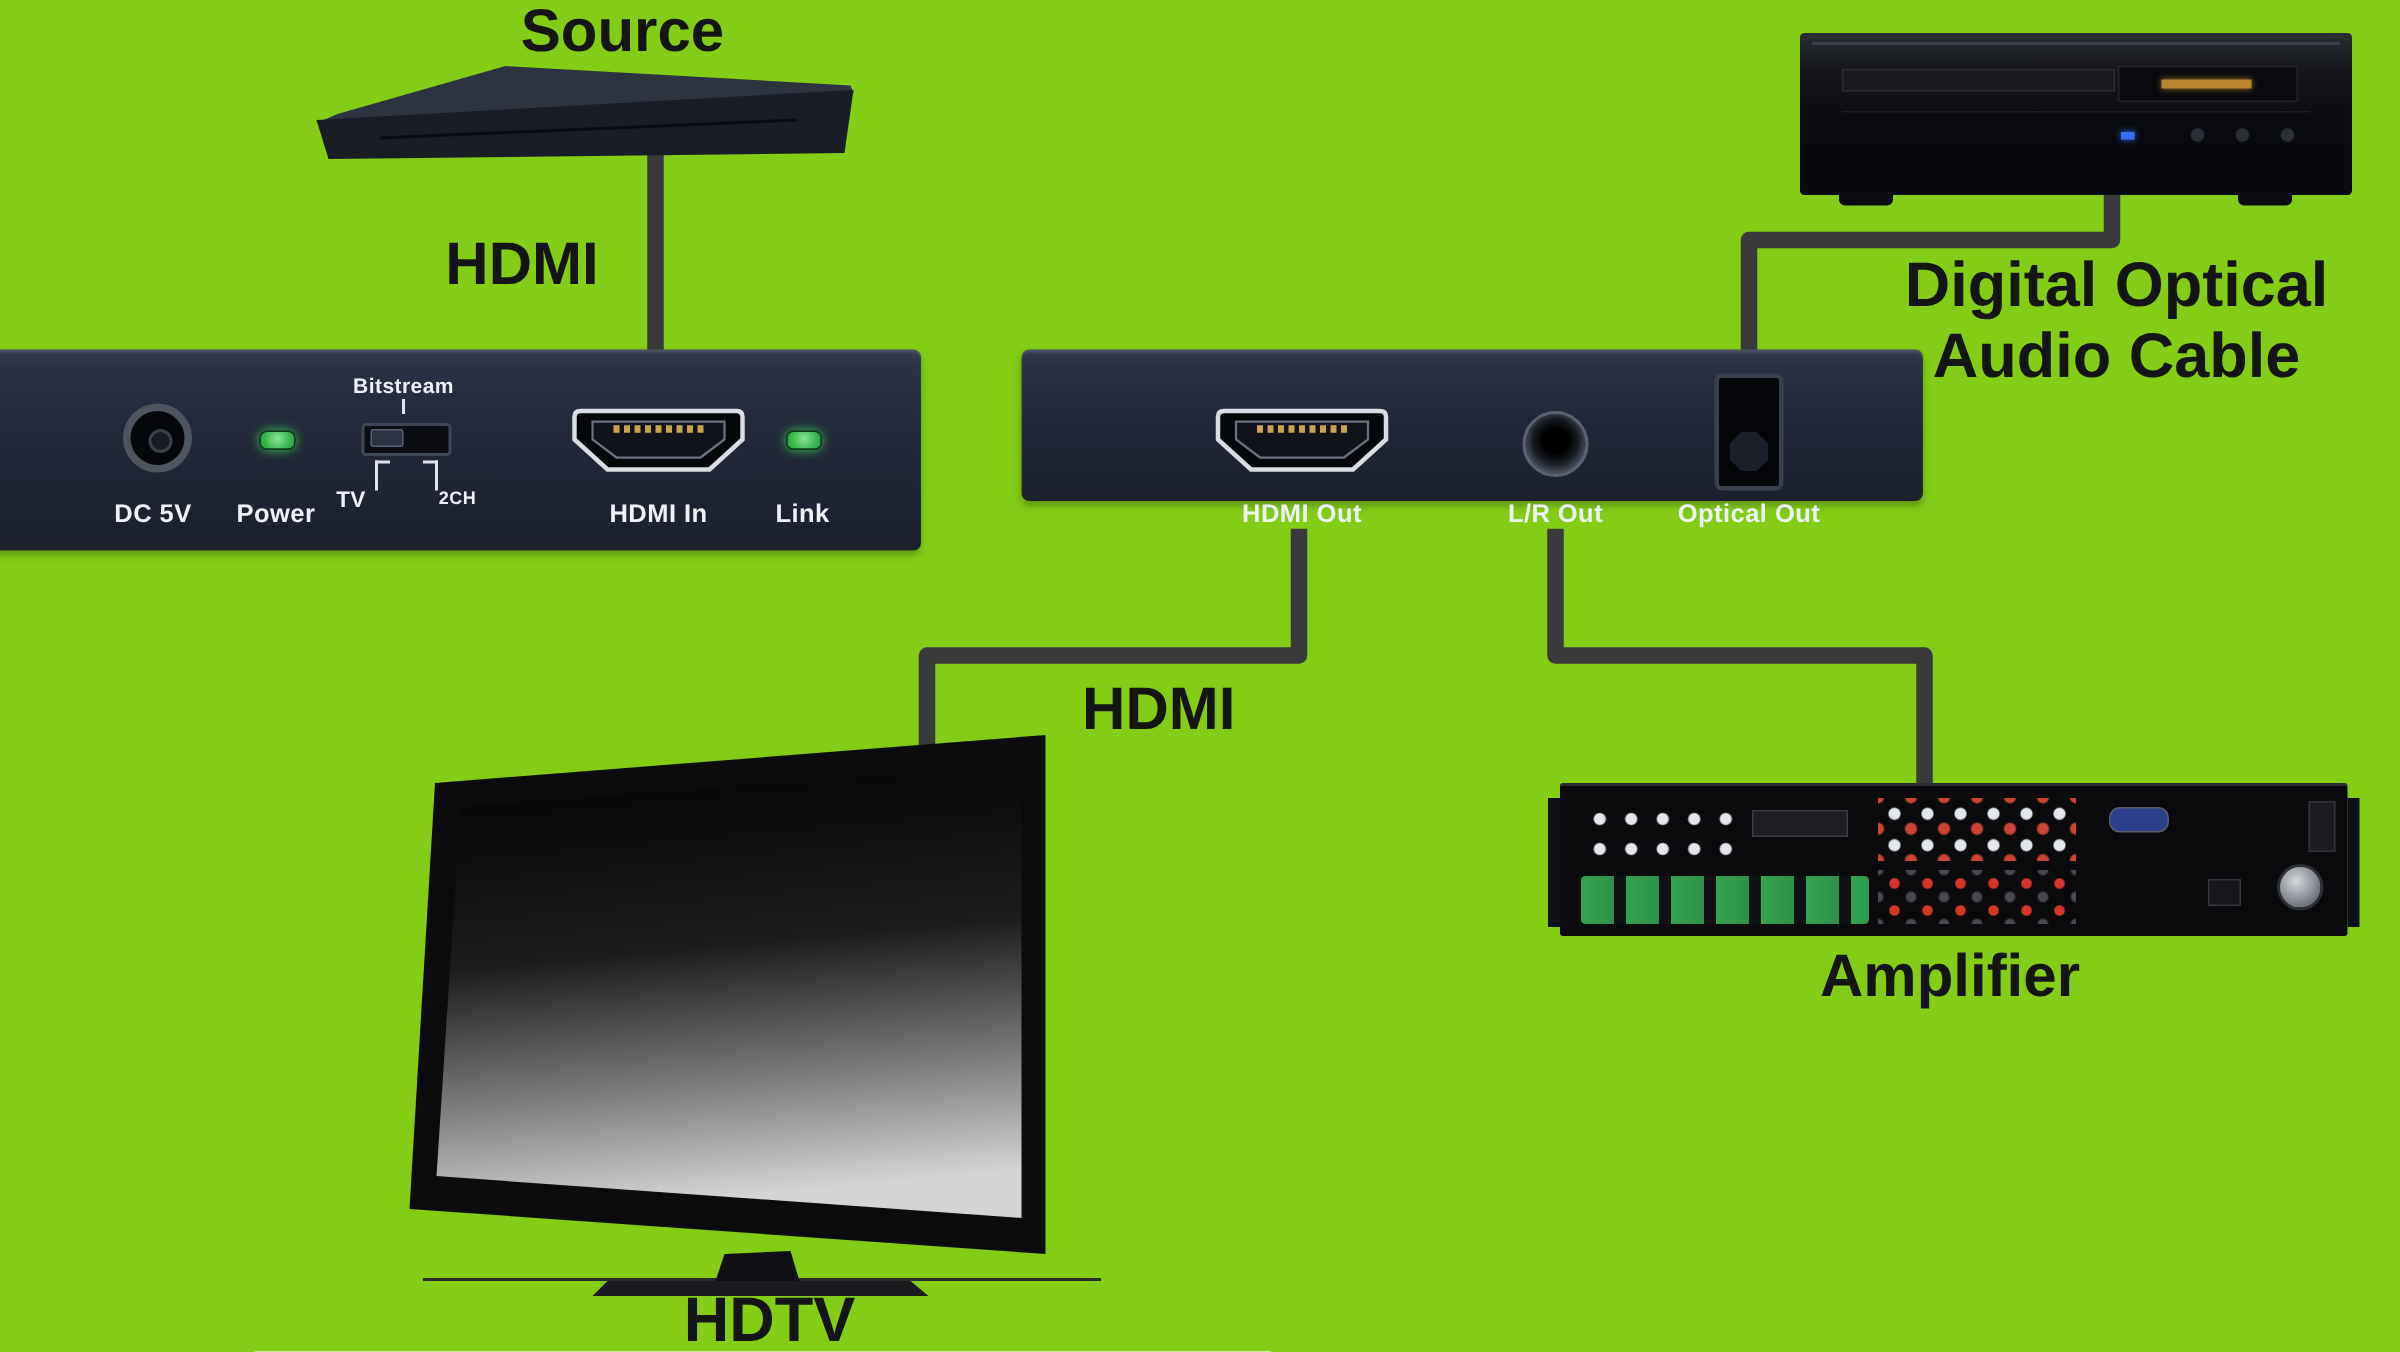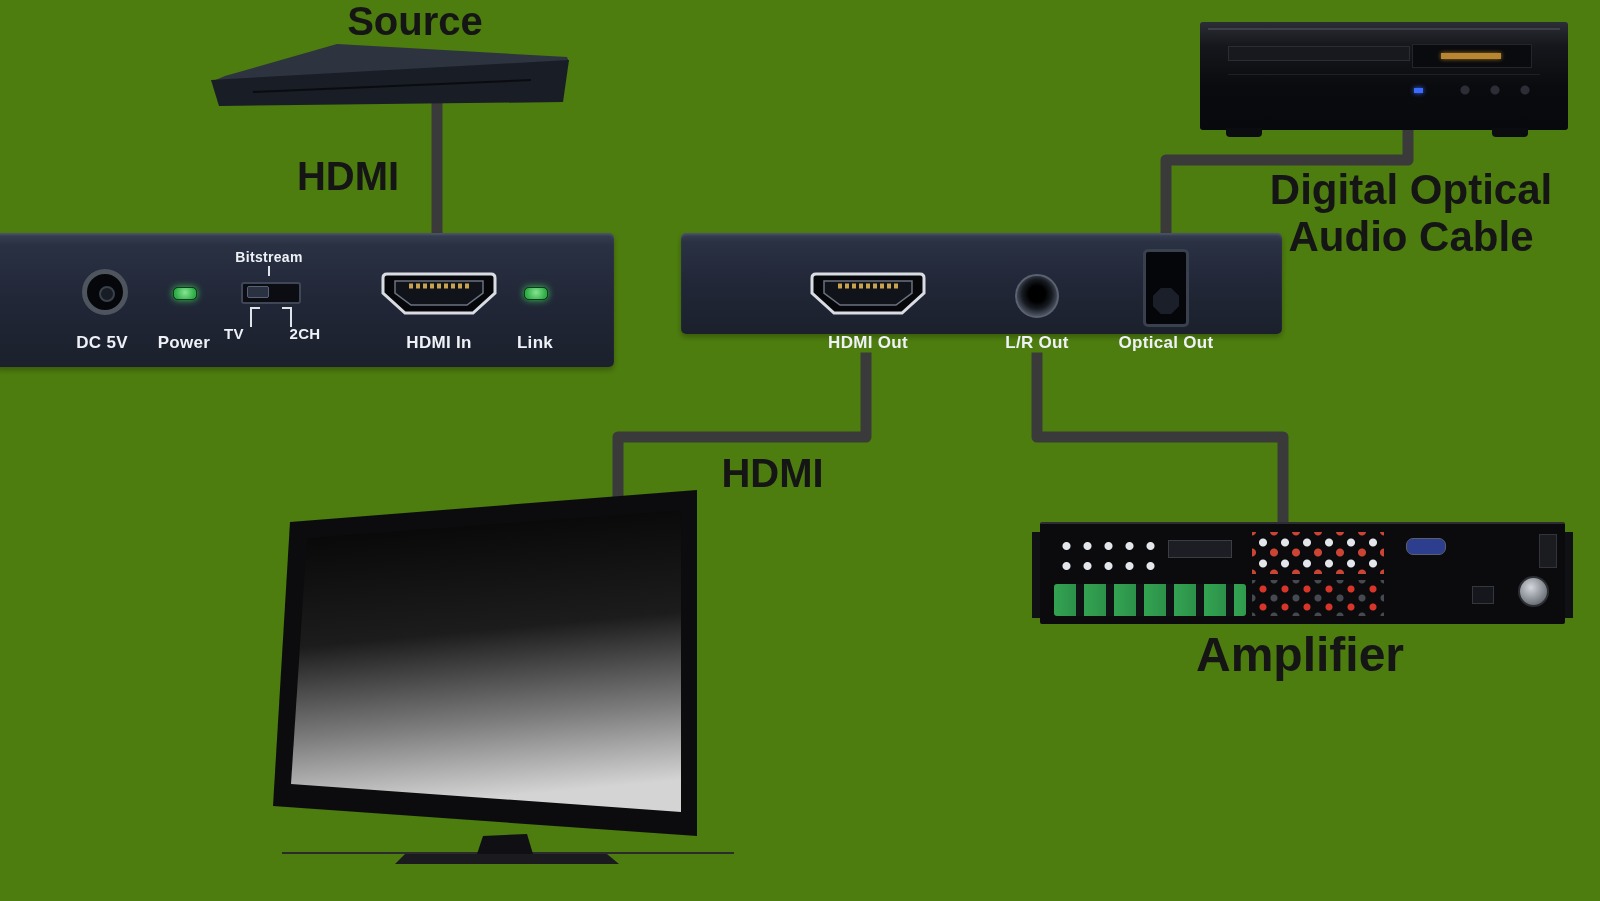"Source" .canvas { background: #4d7c0f -> #84cc16 }
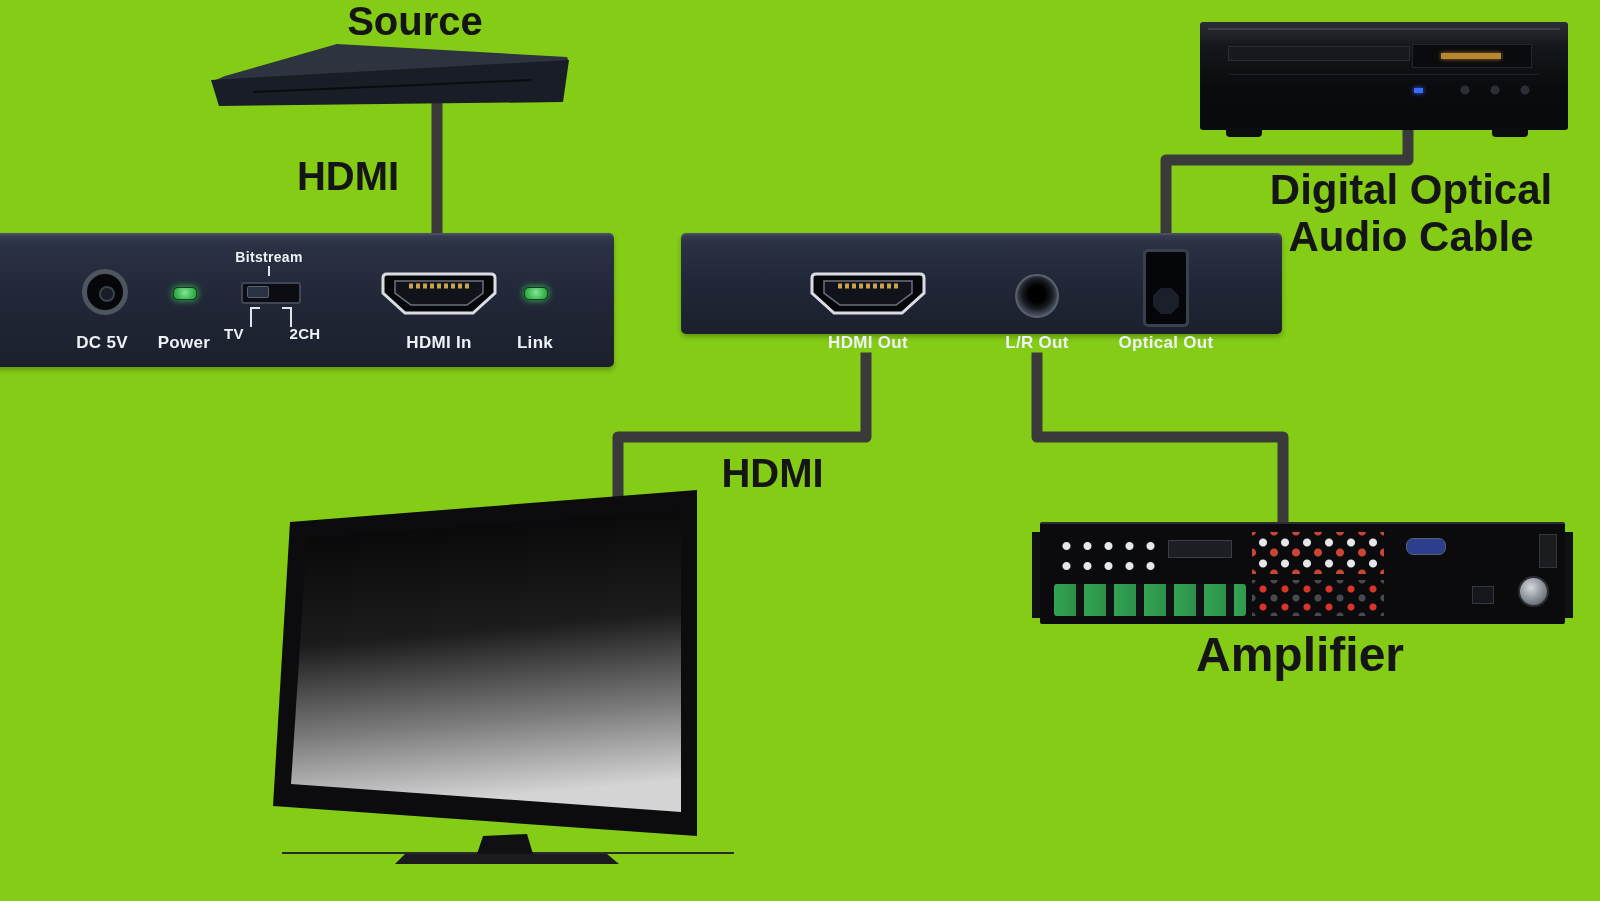"2CH" div.p-label { font-size: 15px -> 12px }
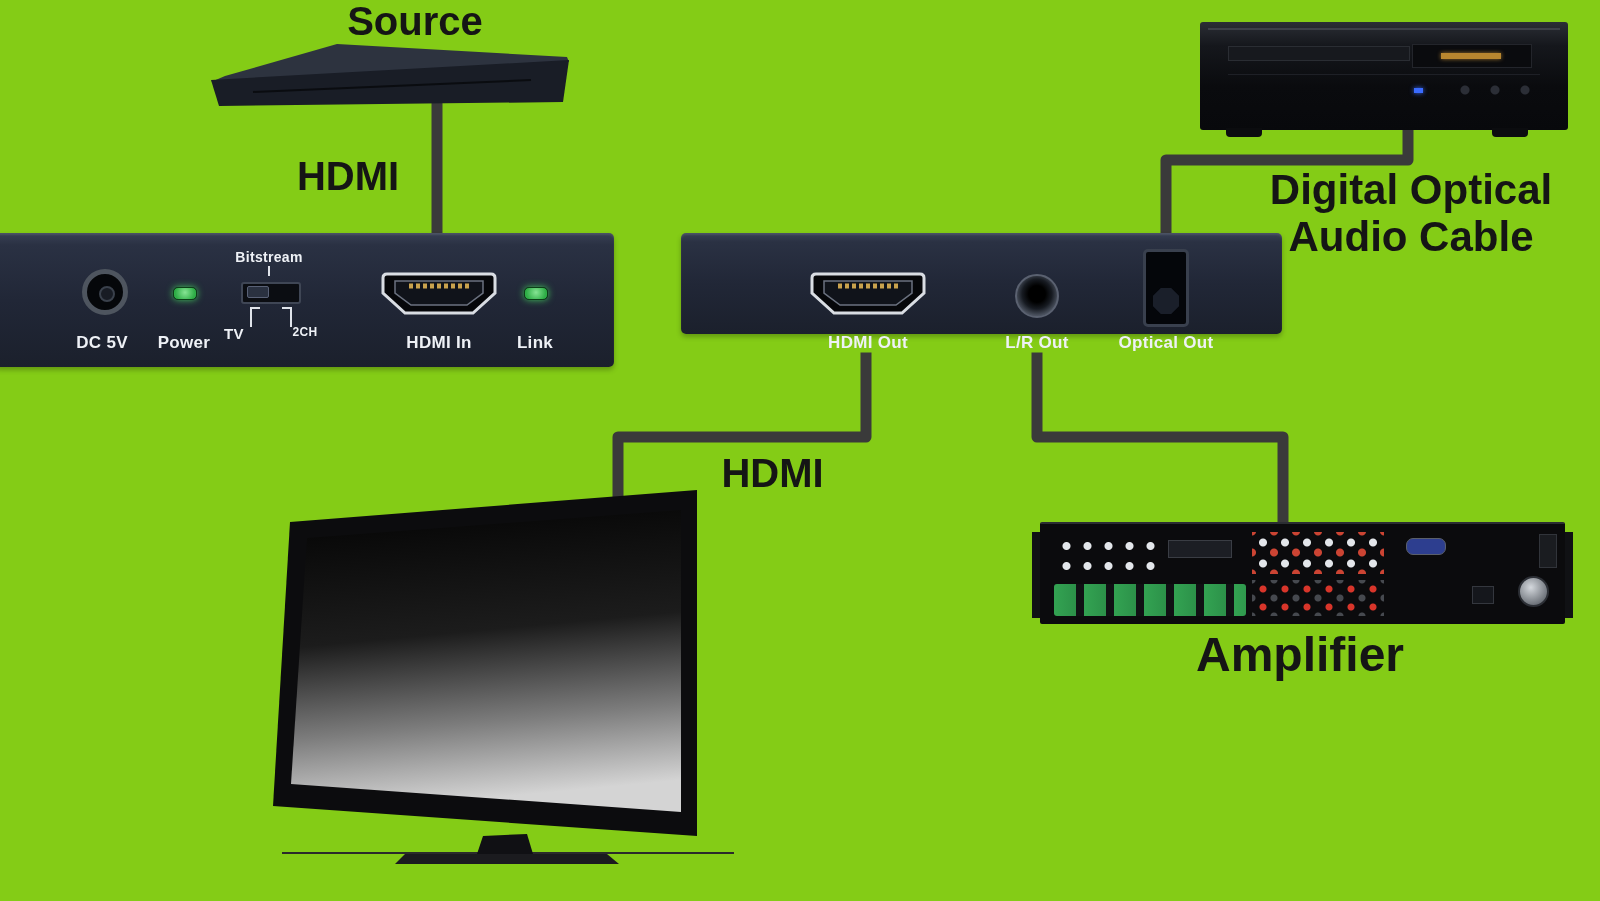"Amplifier" .lbl-amplifier { font-size: 48px -> 40px }
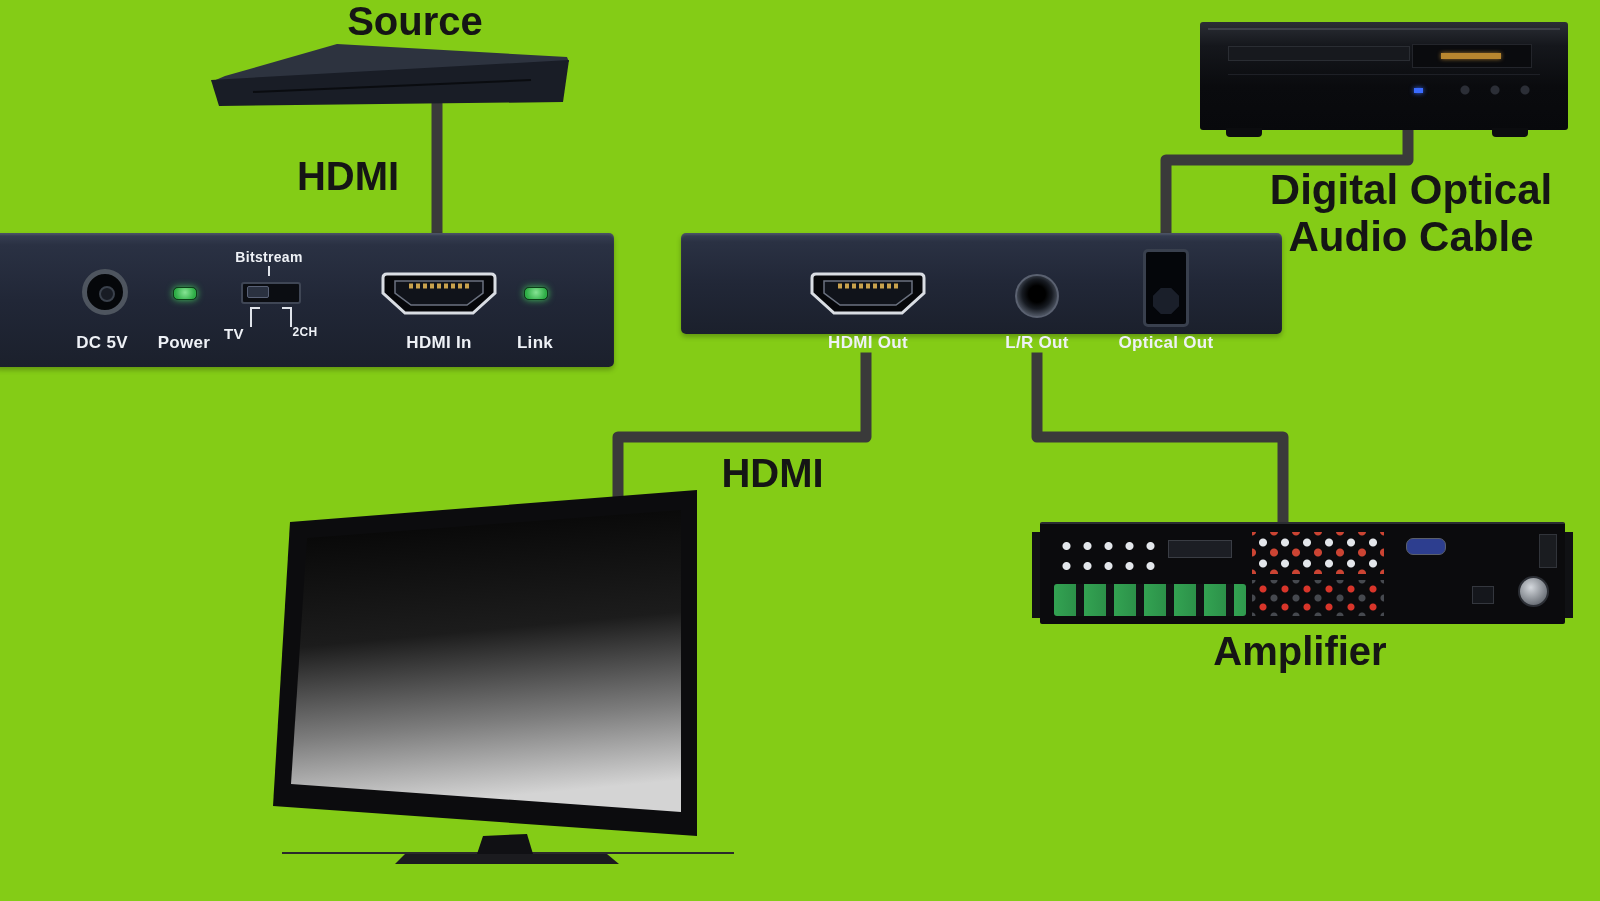"HDTV" div.big-label { html: none -> <div>HDTV</div> }
